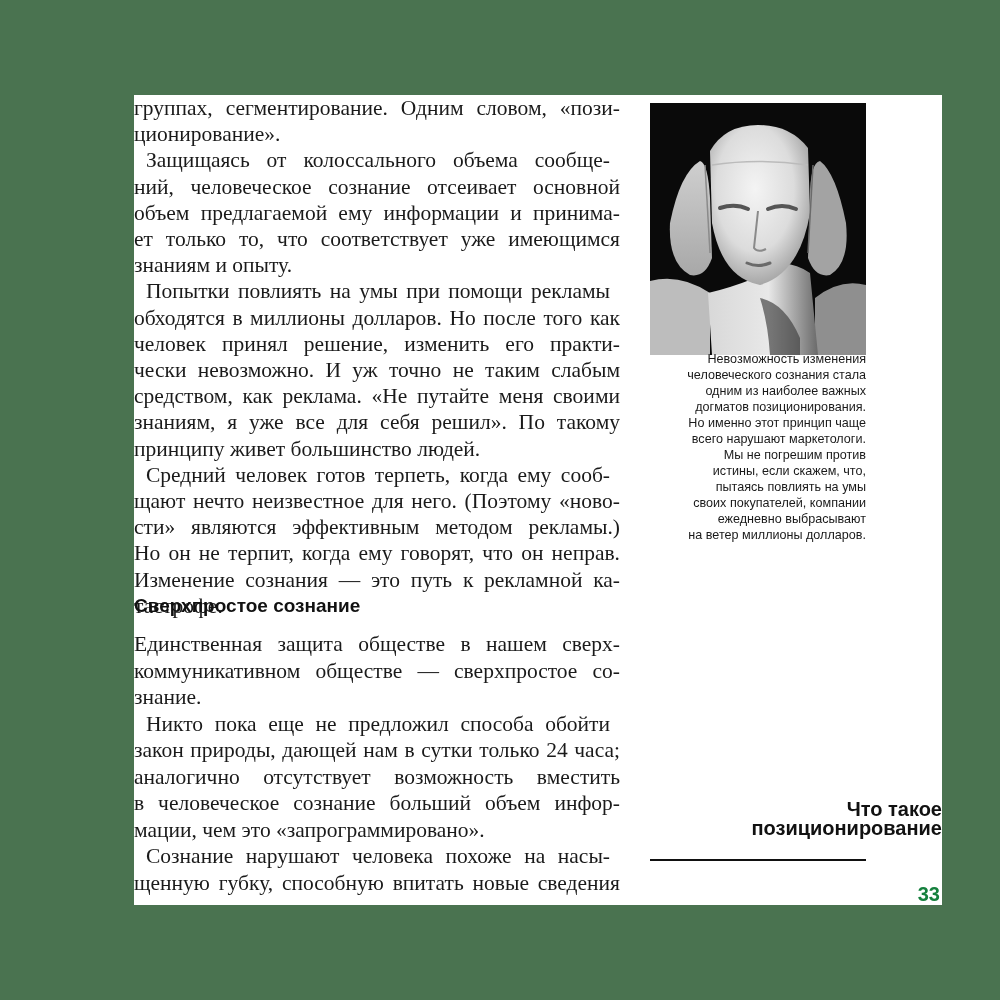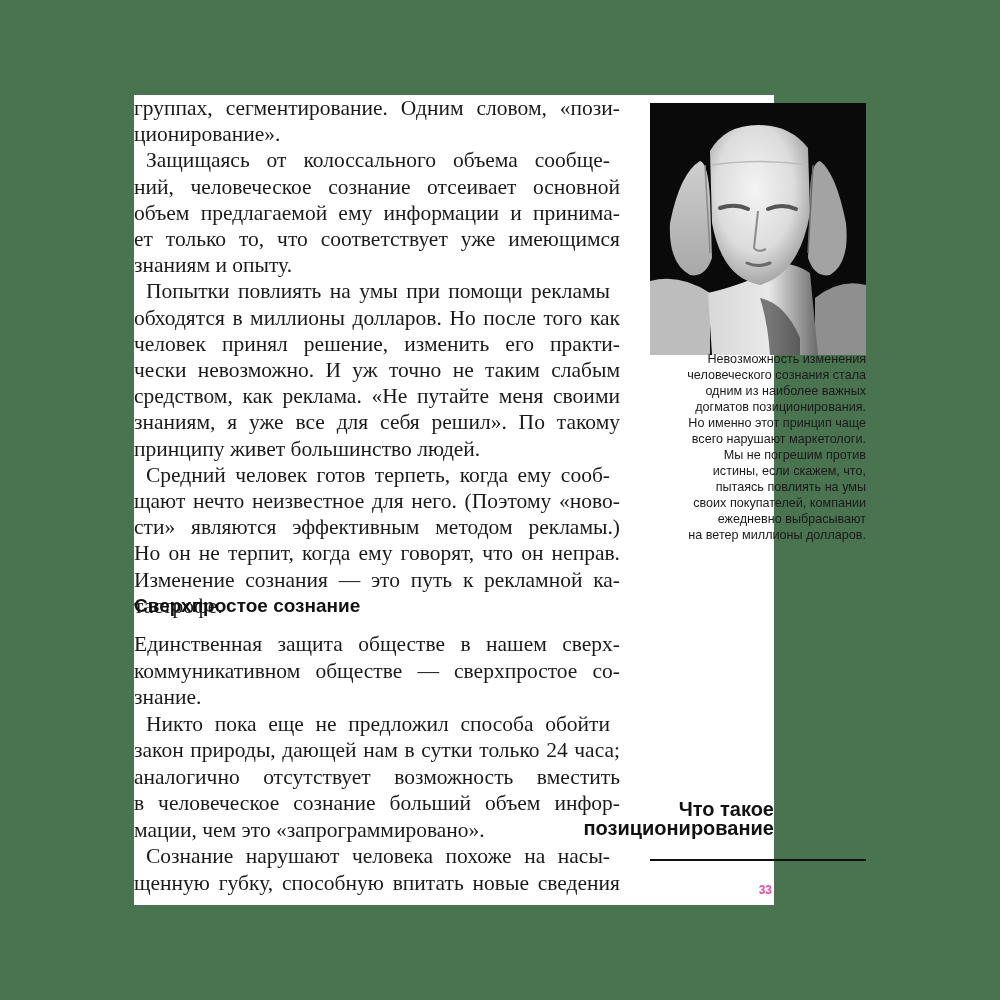"группах, сегментирование. Одним словом," .page { width: 640px -> 808px }
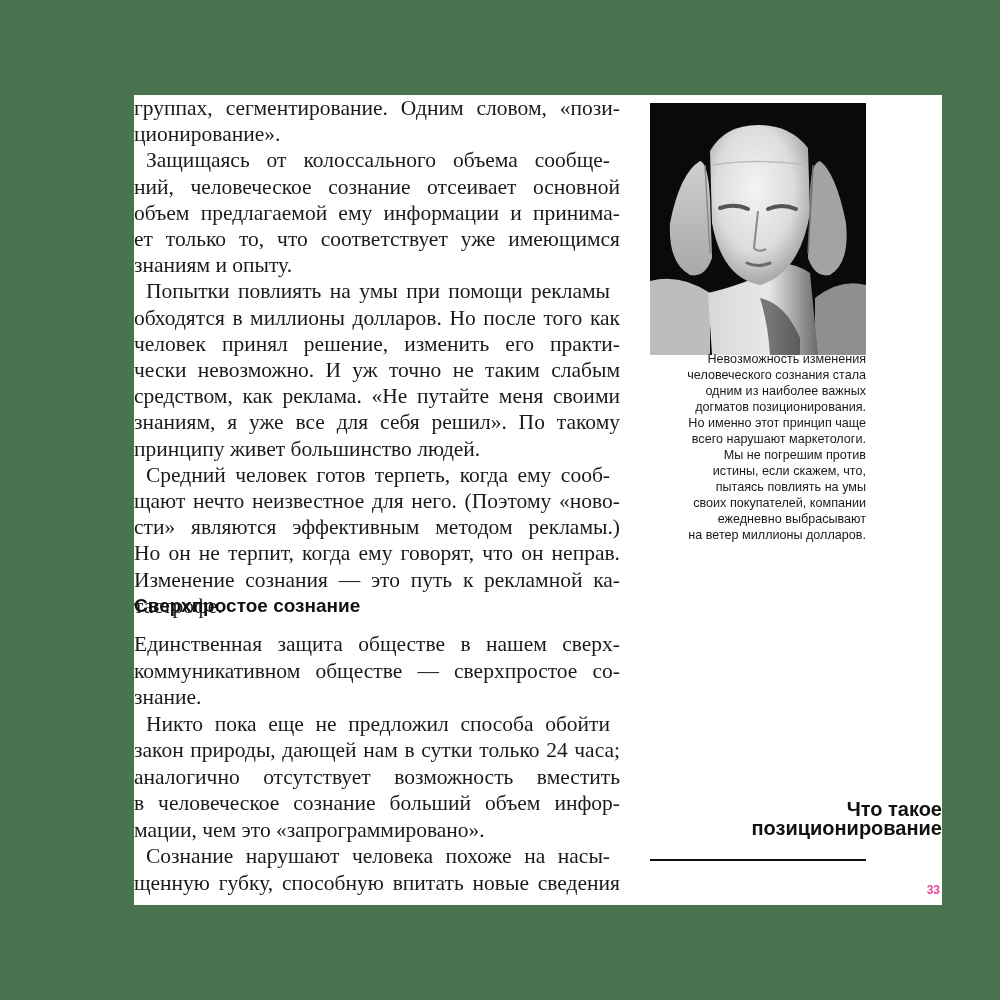"33" .page-number { color: #ec4899 -> #15803d; font-size: 12px -> 20px }
